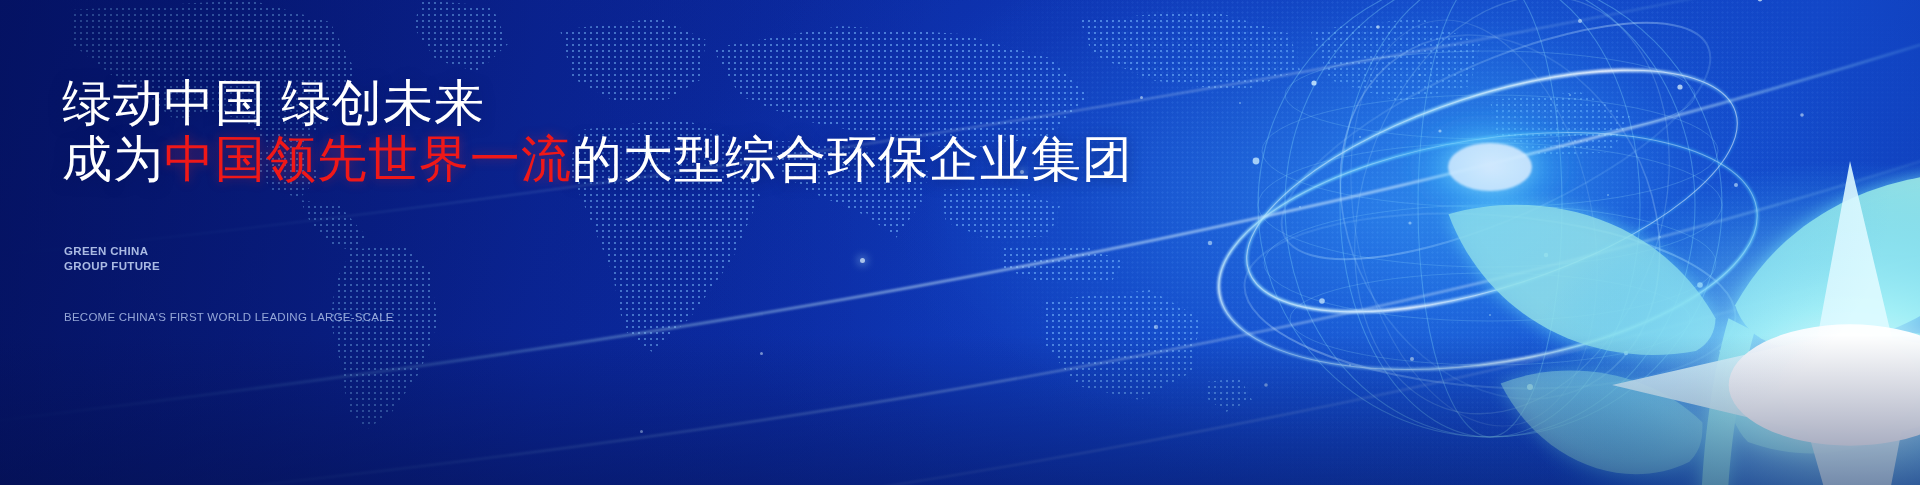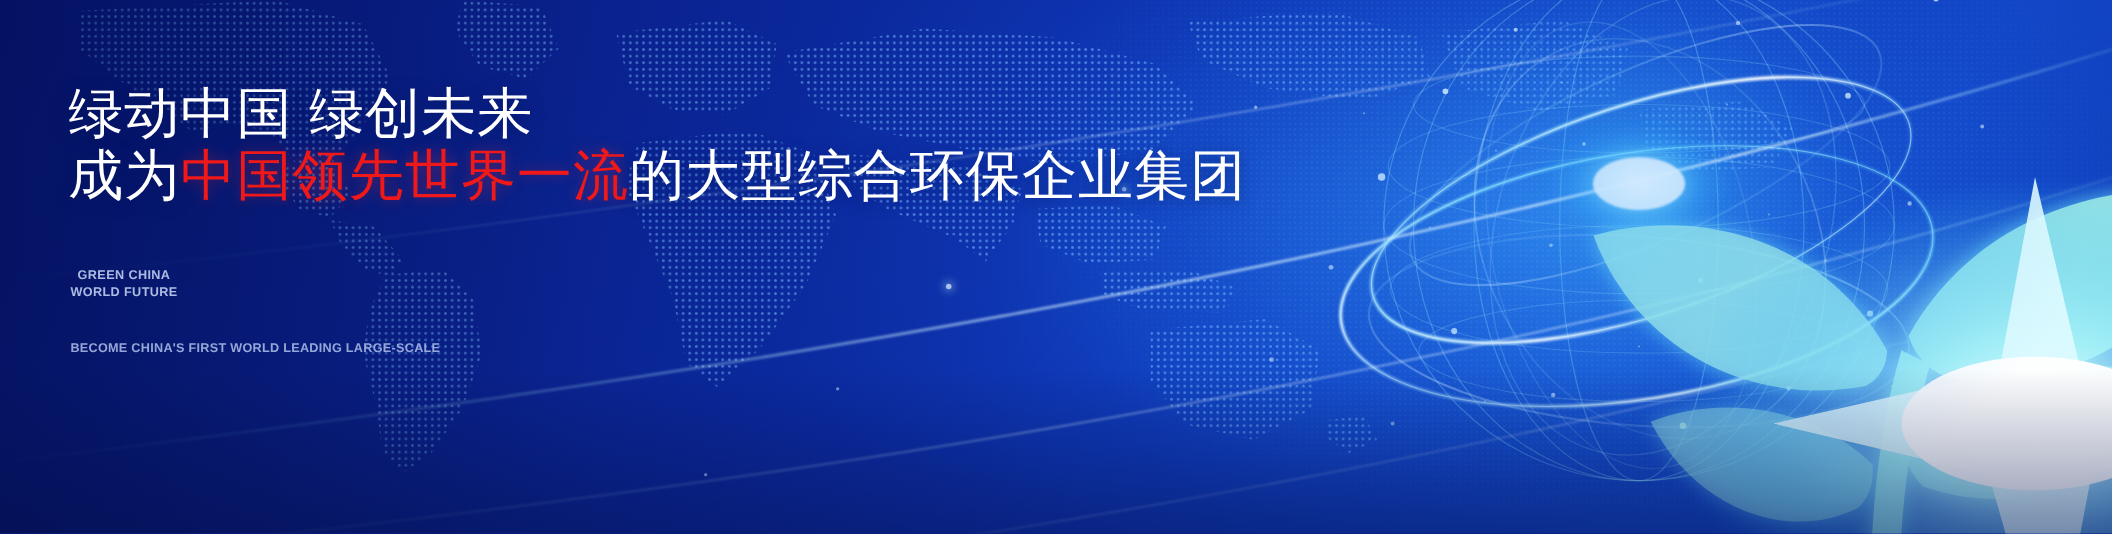"绿动中国 绿创未来" .copy { text-align: center -> none }
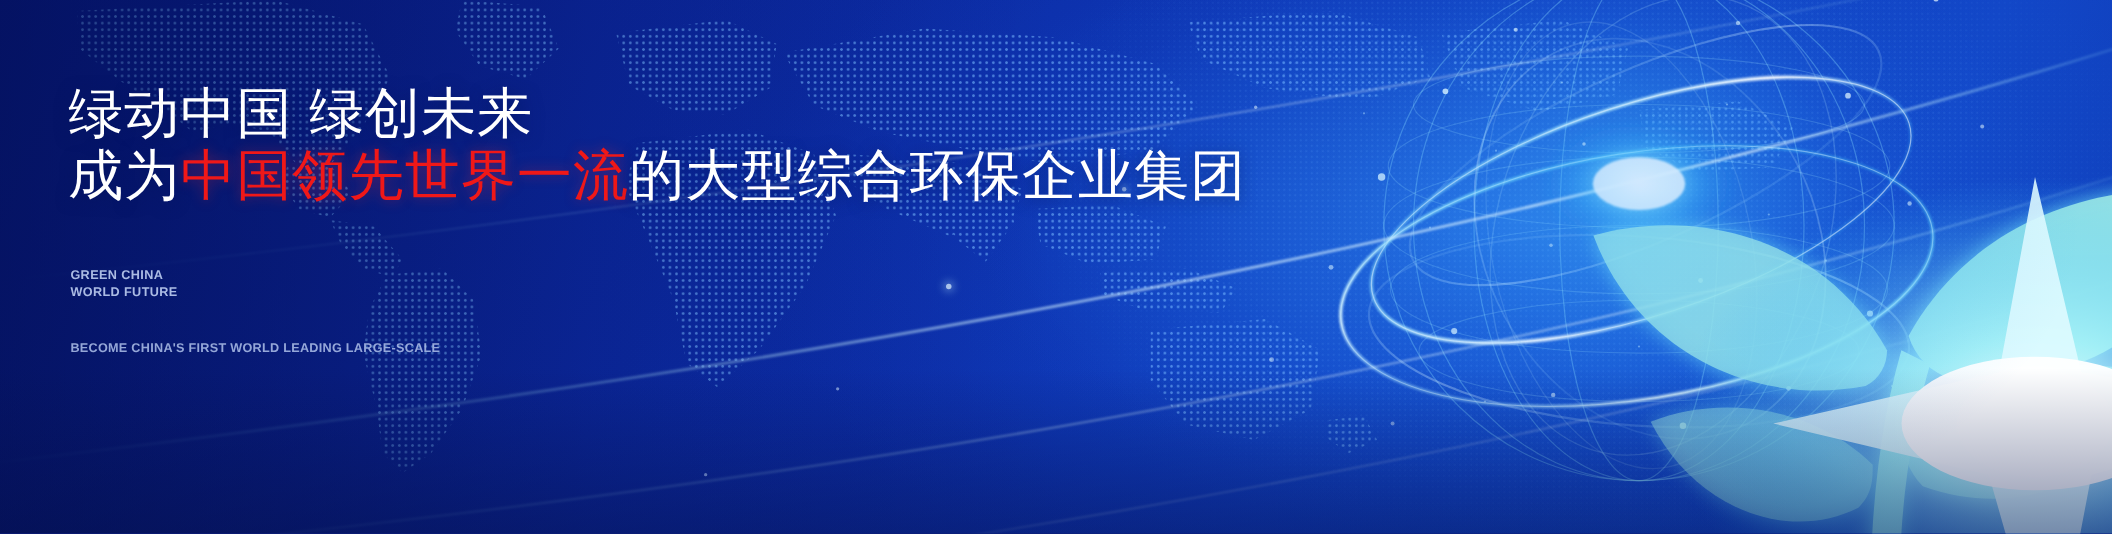"WORLD FUTURE" div { text: WORLD -> GROUP }
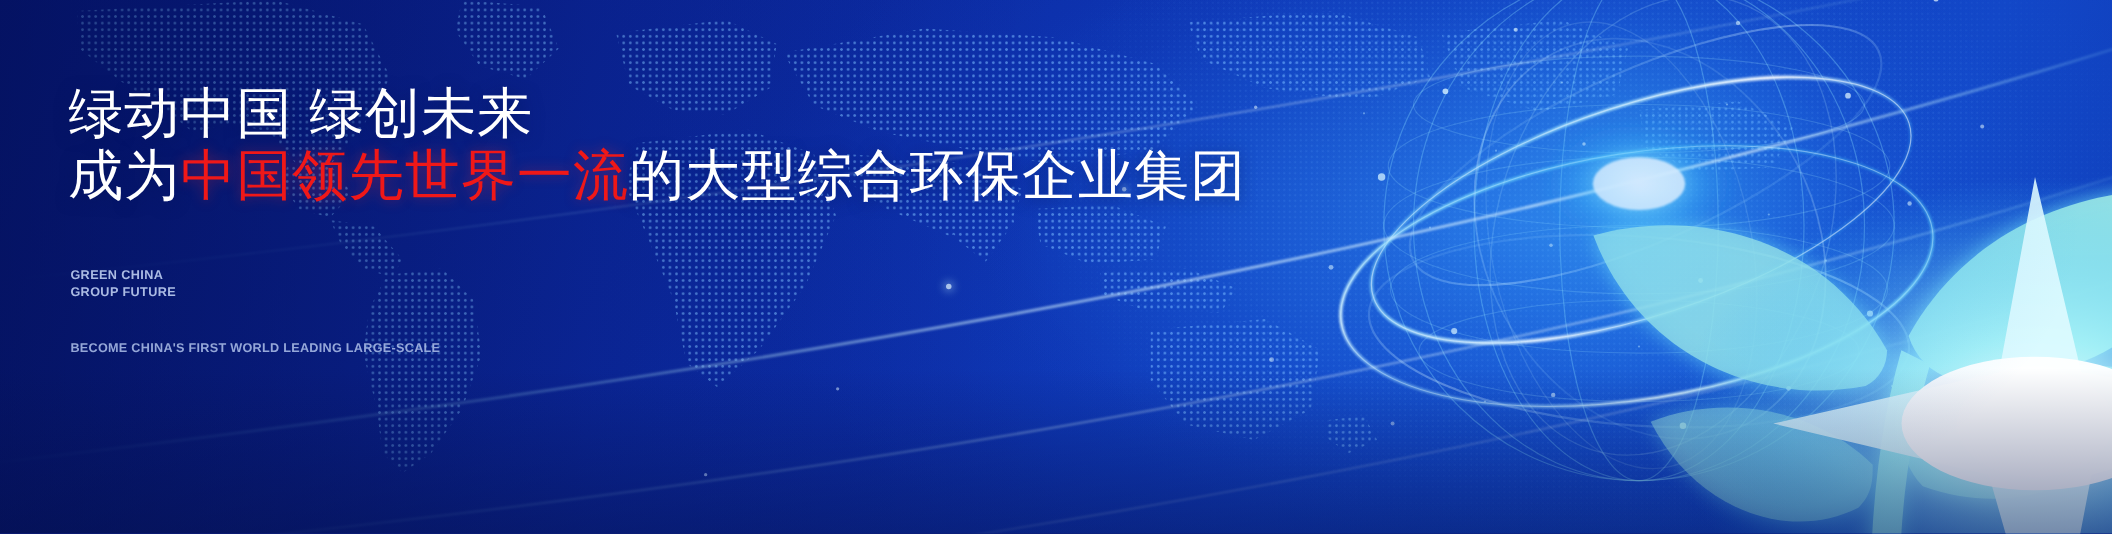"BECOME CHINA'S FIRST WORLD LEADING" .sub-en { font-weight: bold -> normal }
